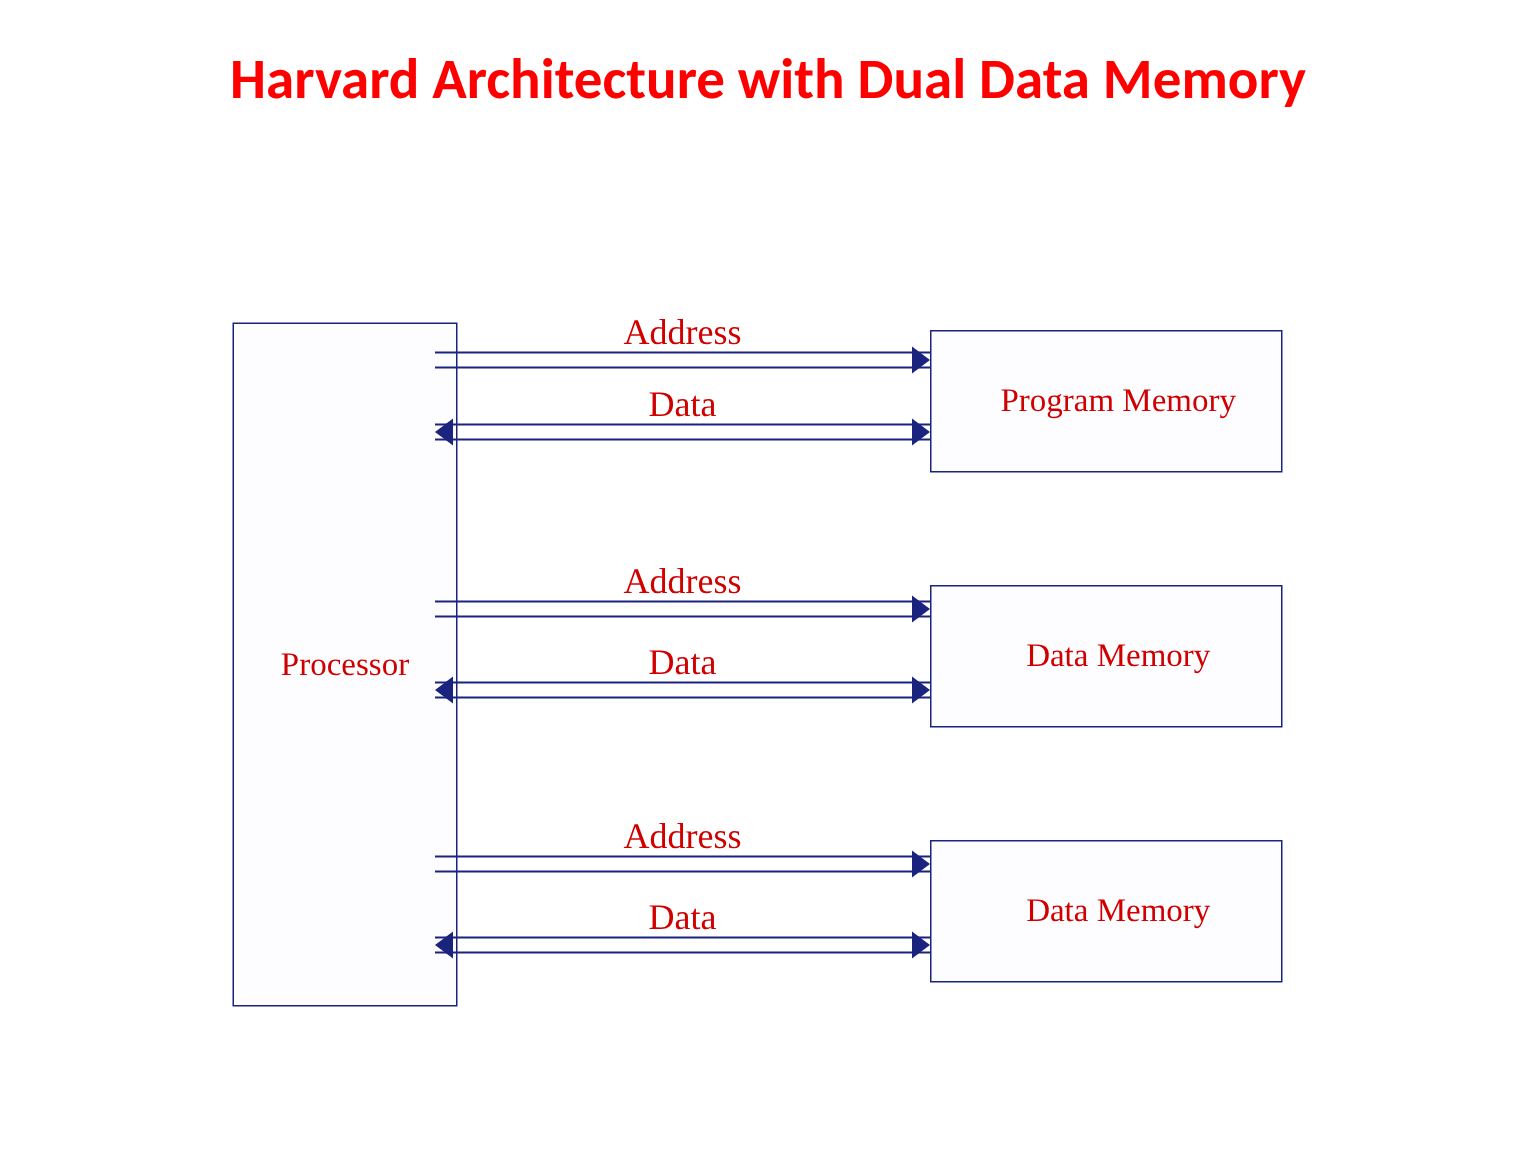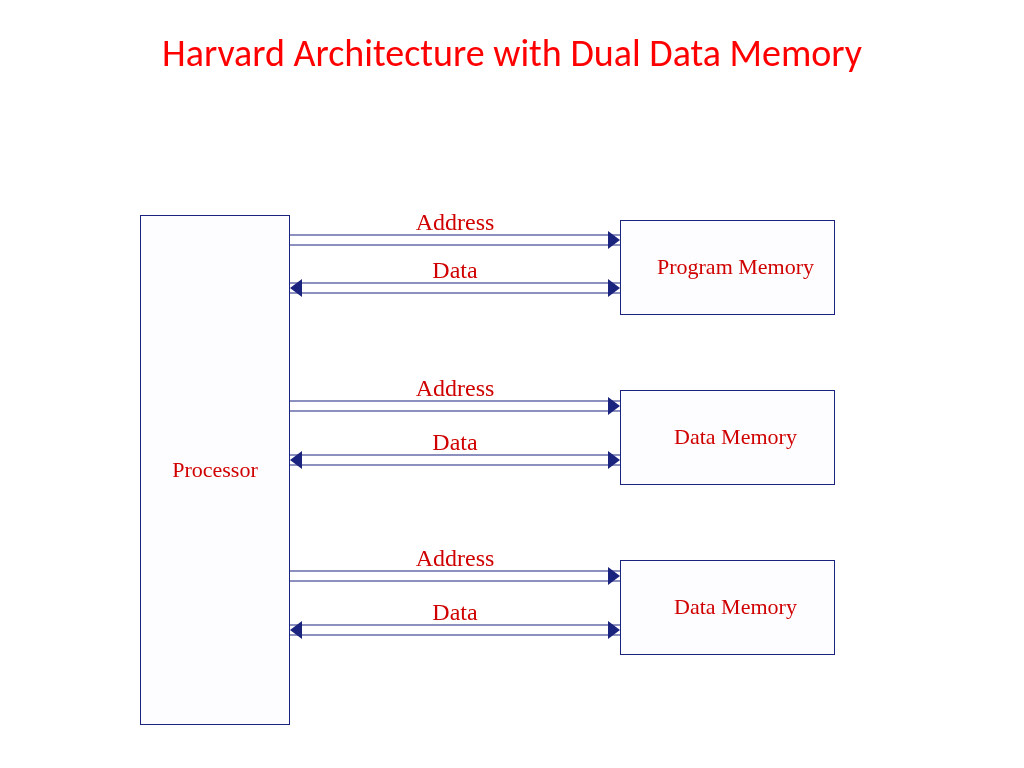"Harvard Architecture with Dual Data" .title { font-weight: 400 -> 700 }
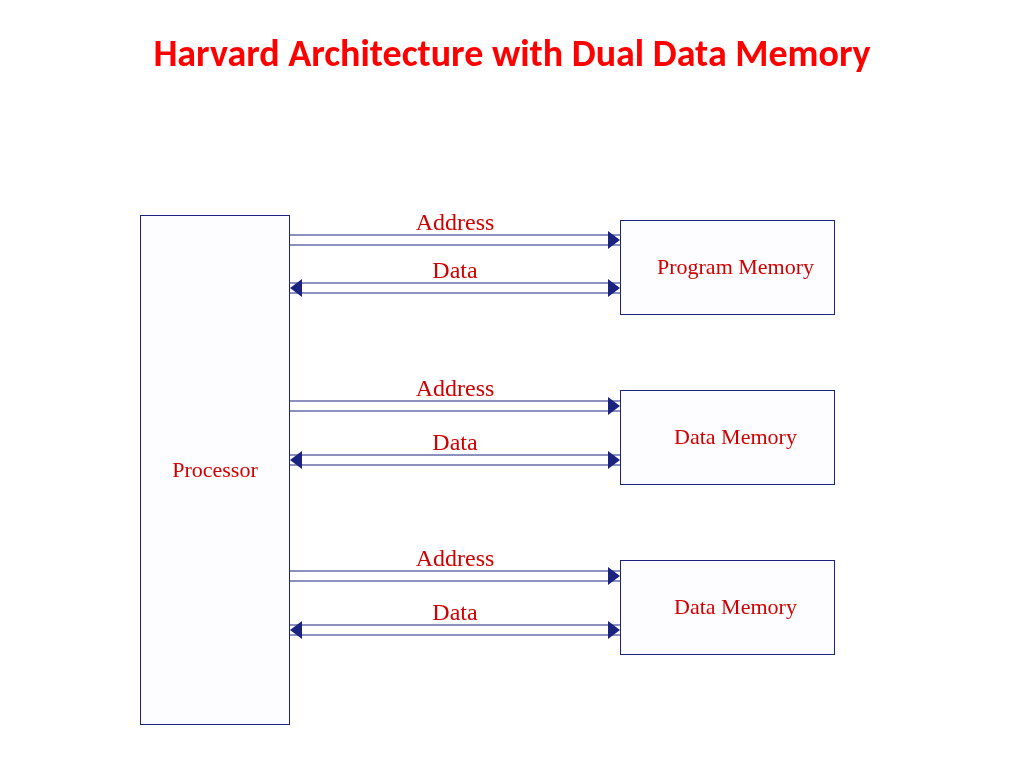"Program Memory" .mem { width: 215px -> 235px }
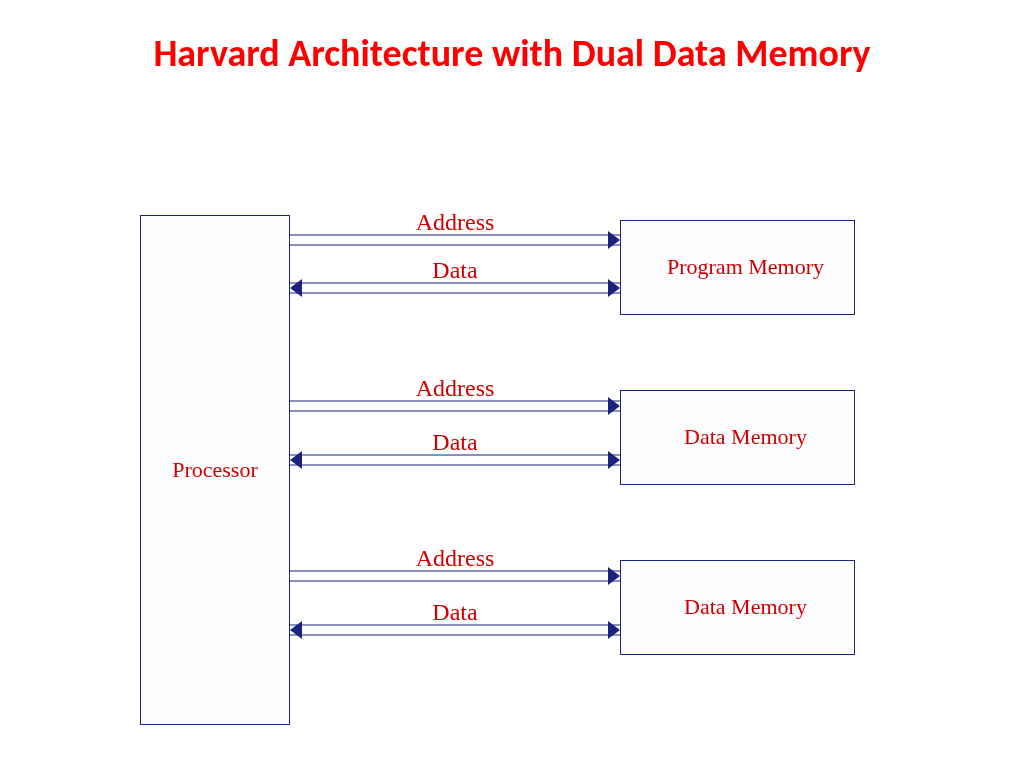"Processor" .processor { height: 510px -> 456px; left: 0 -> 15px }
